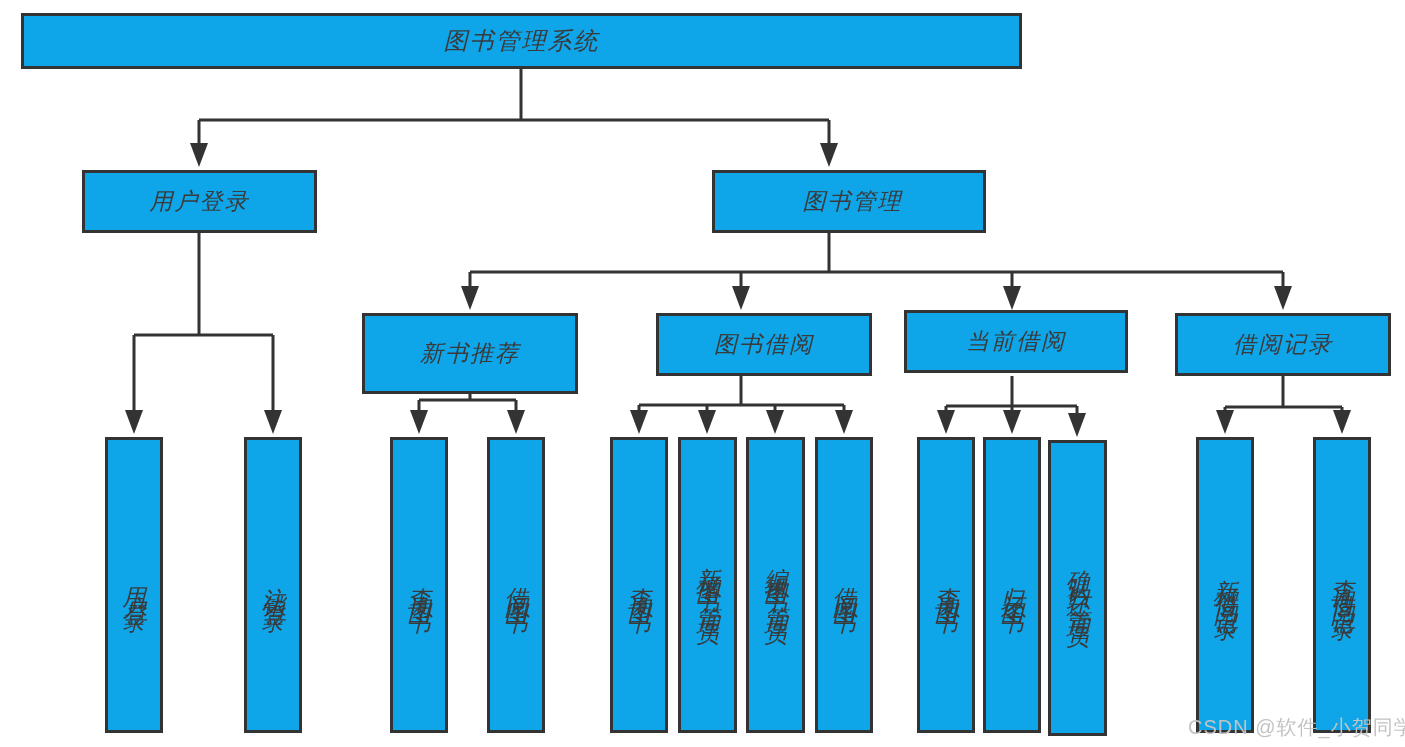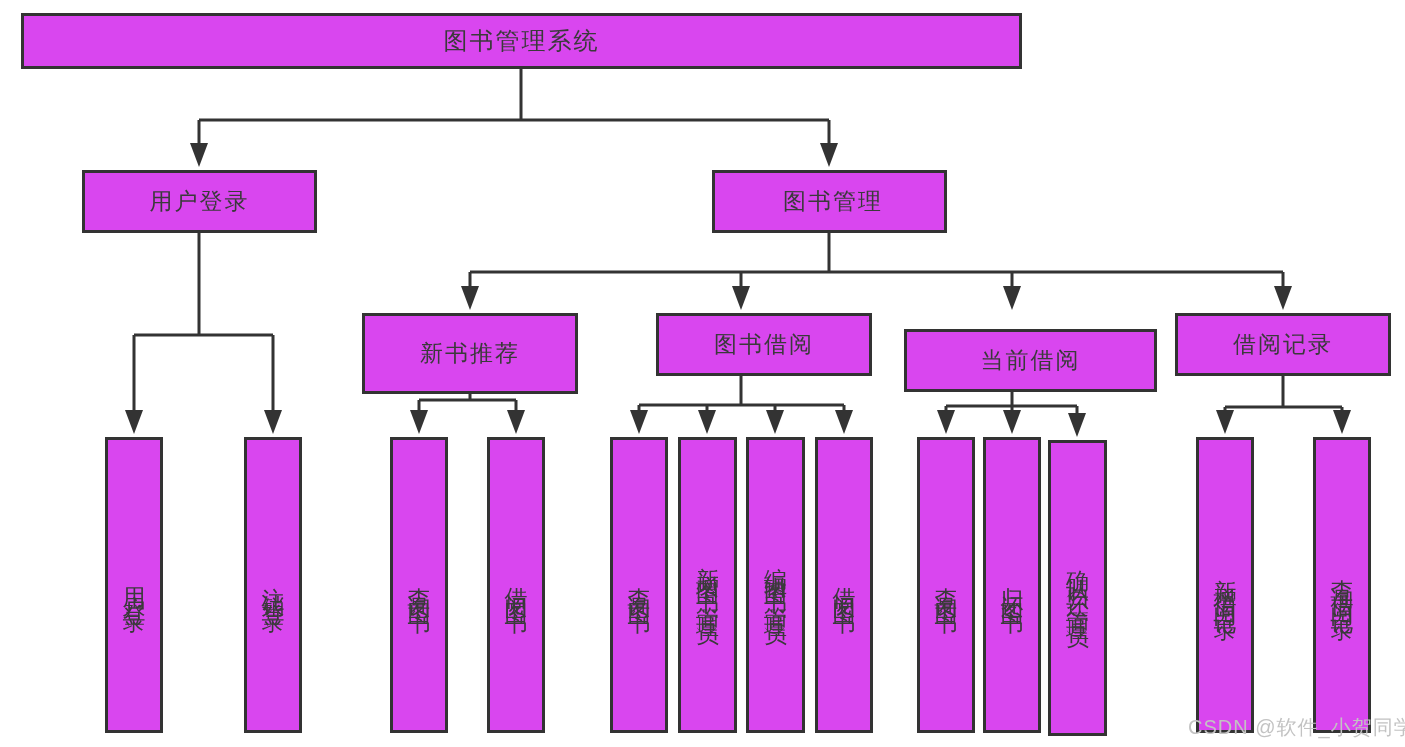"图书管理系统" .node { background: #d946ef -> #0ea5e9; font-style: none -> italic }
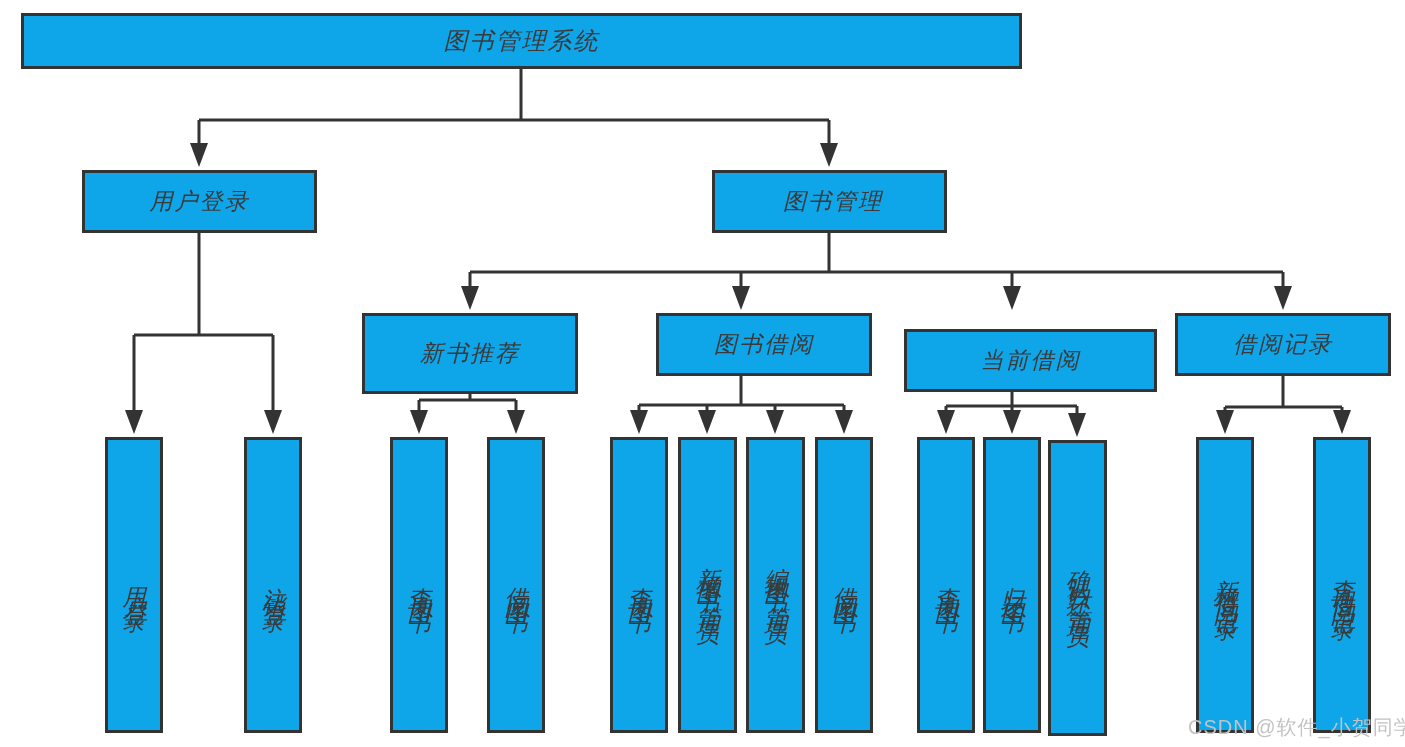"图书管理" div.node { width: 235px -> 274px }
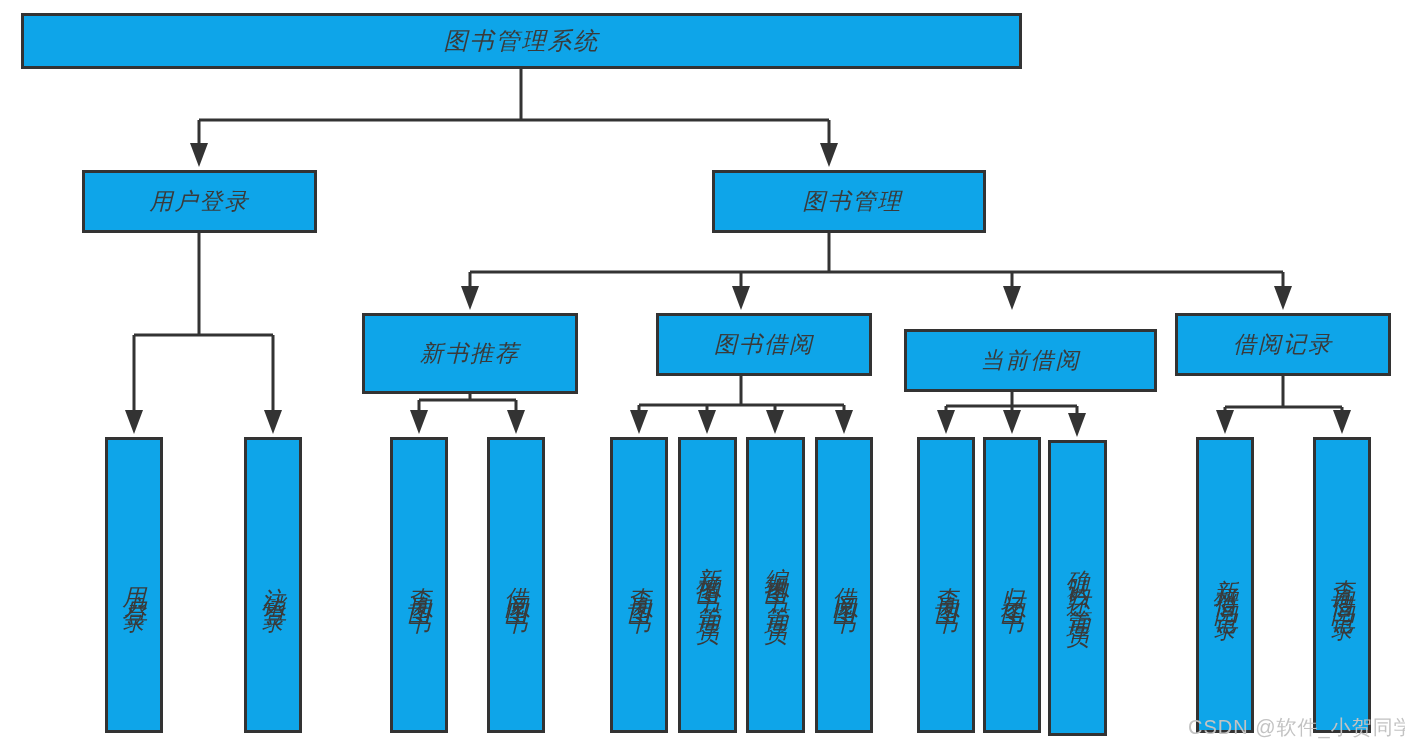"当前借阅" div.node { top: 329px -> 310px; width: 253px -> 224px }
